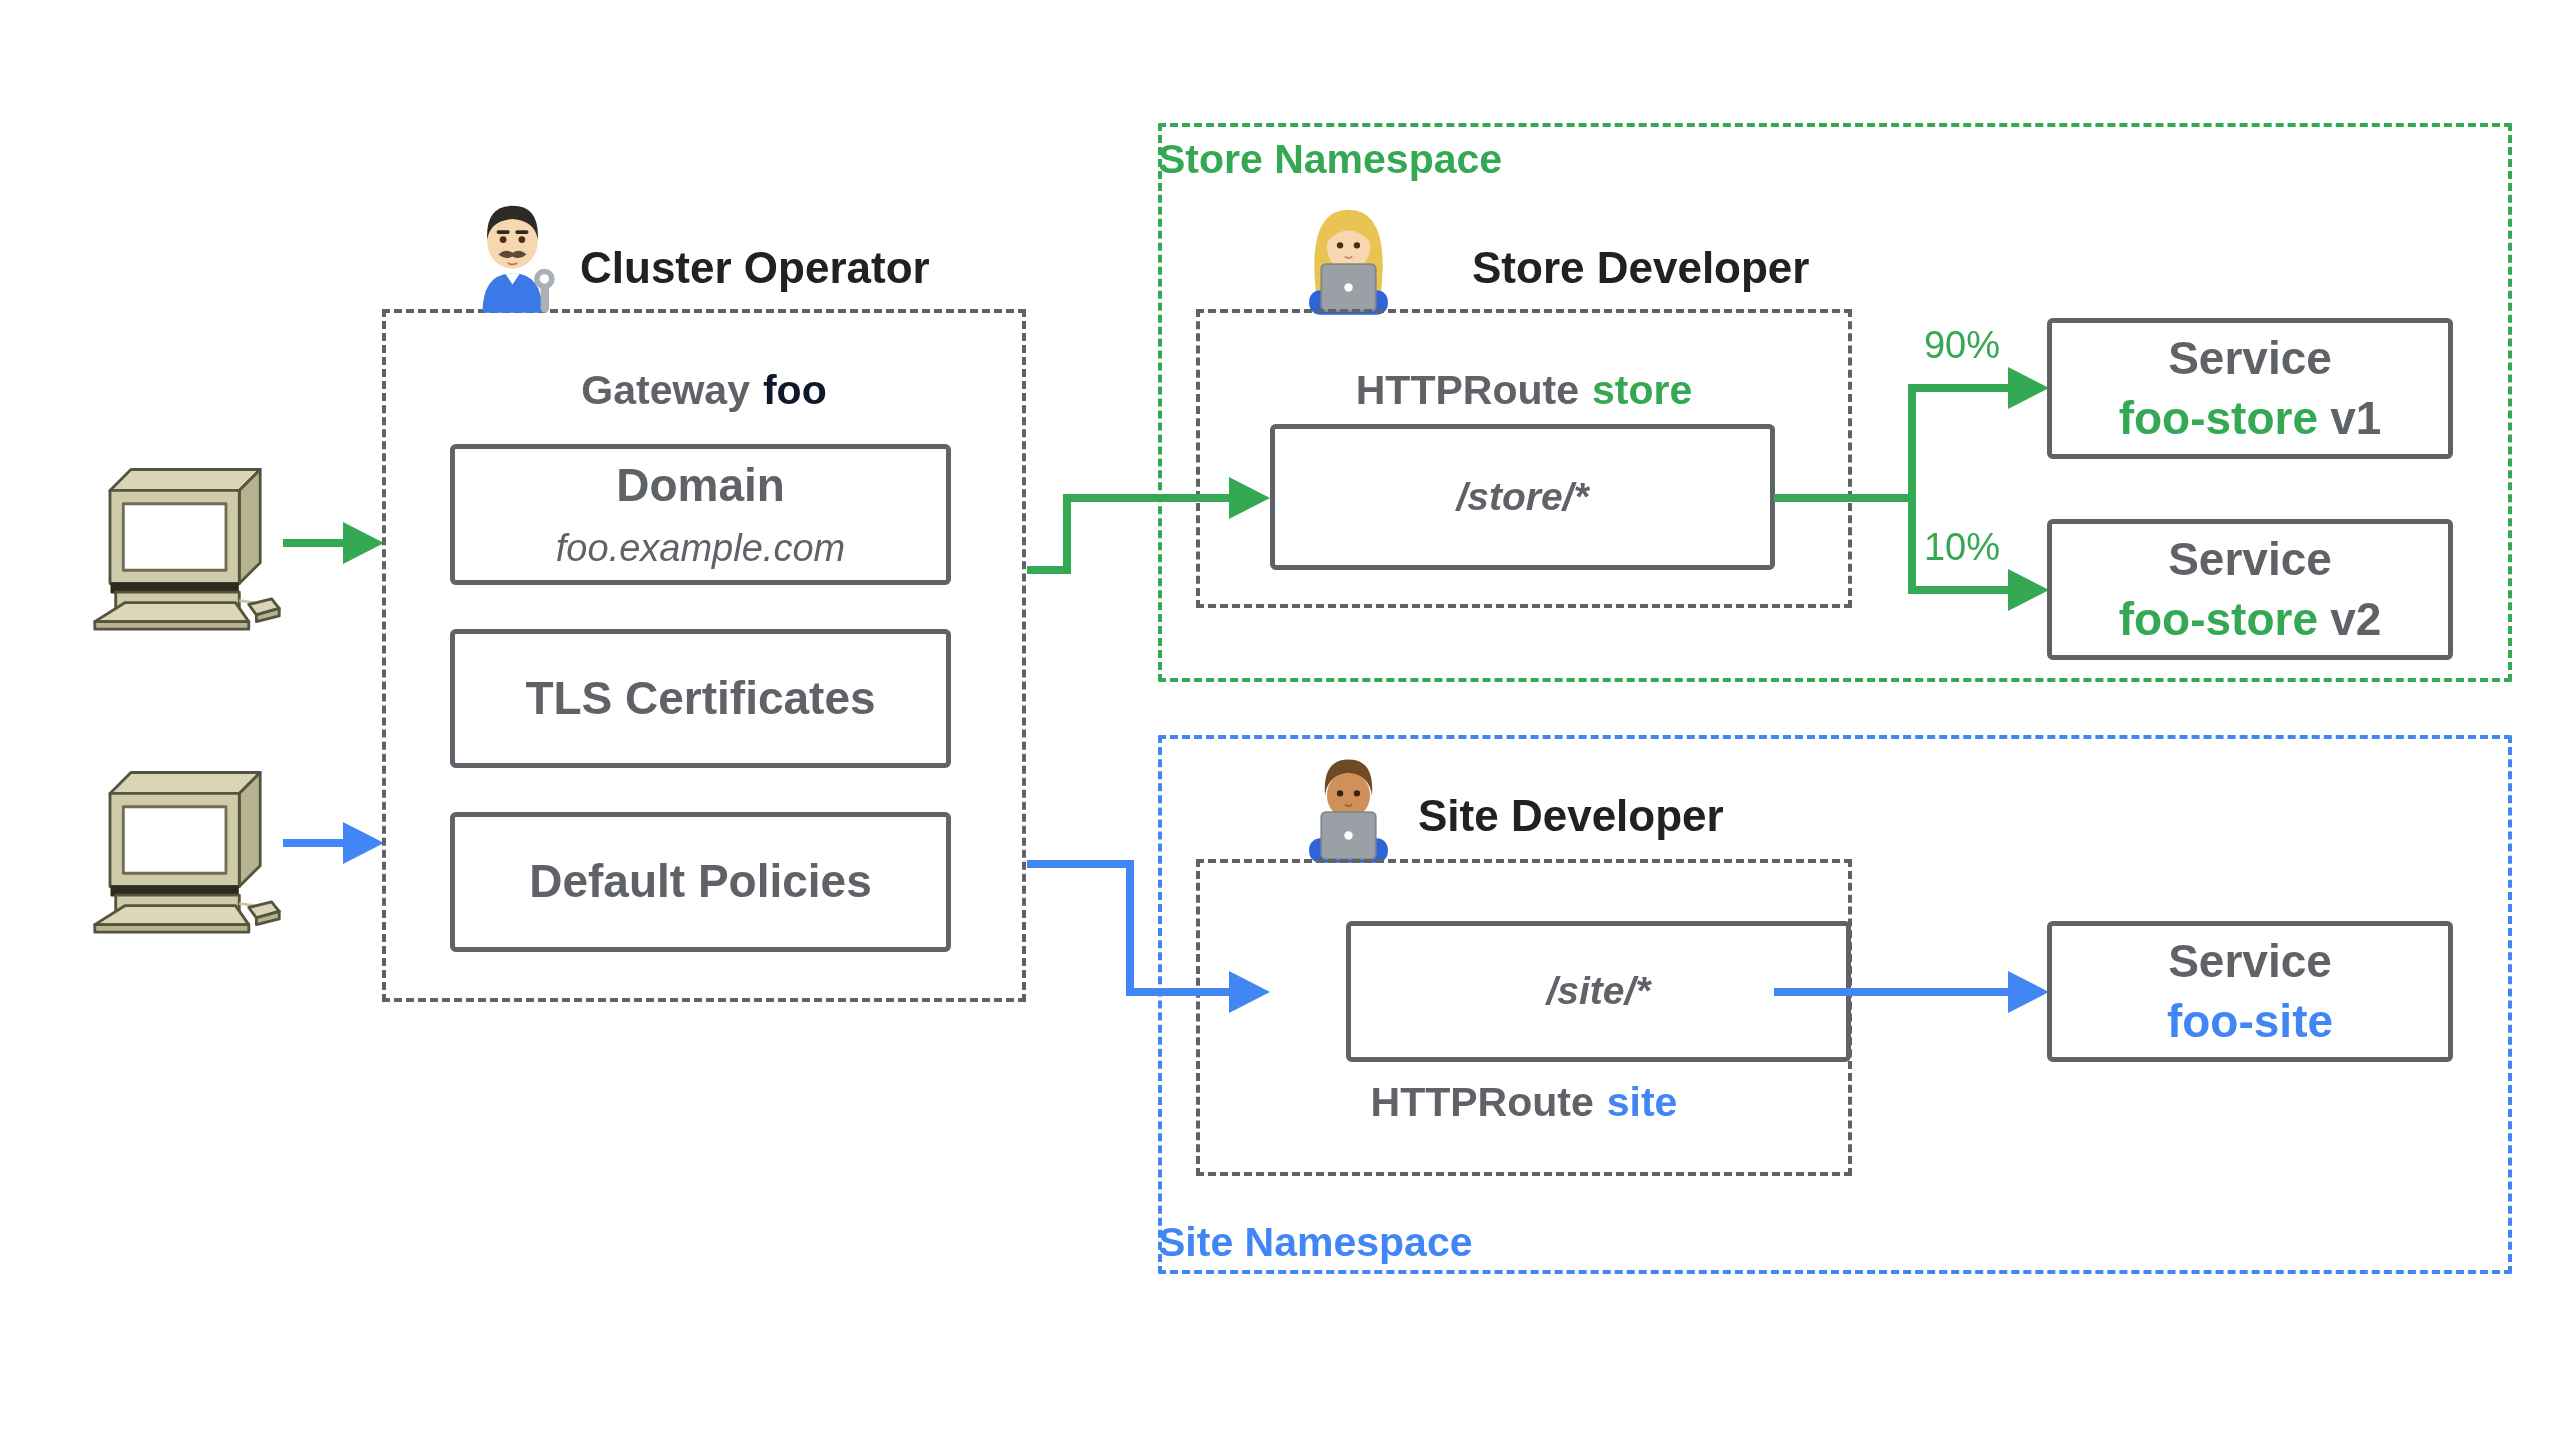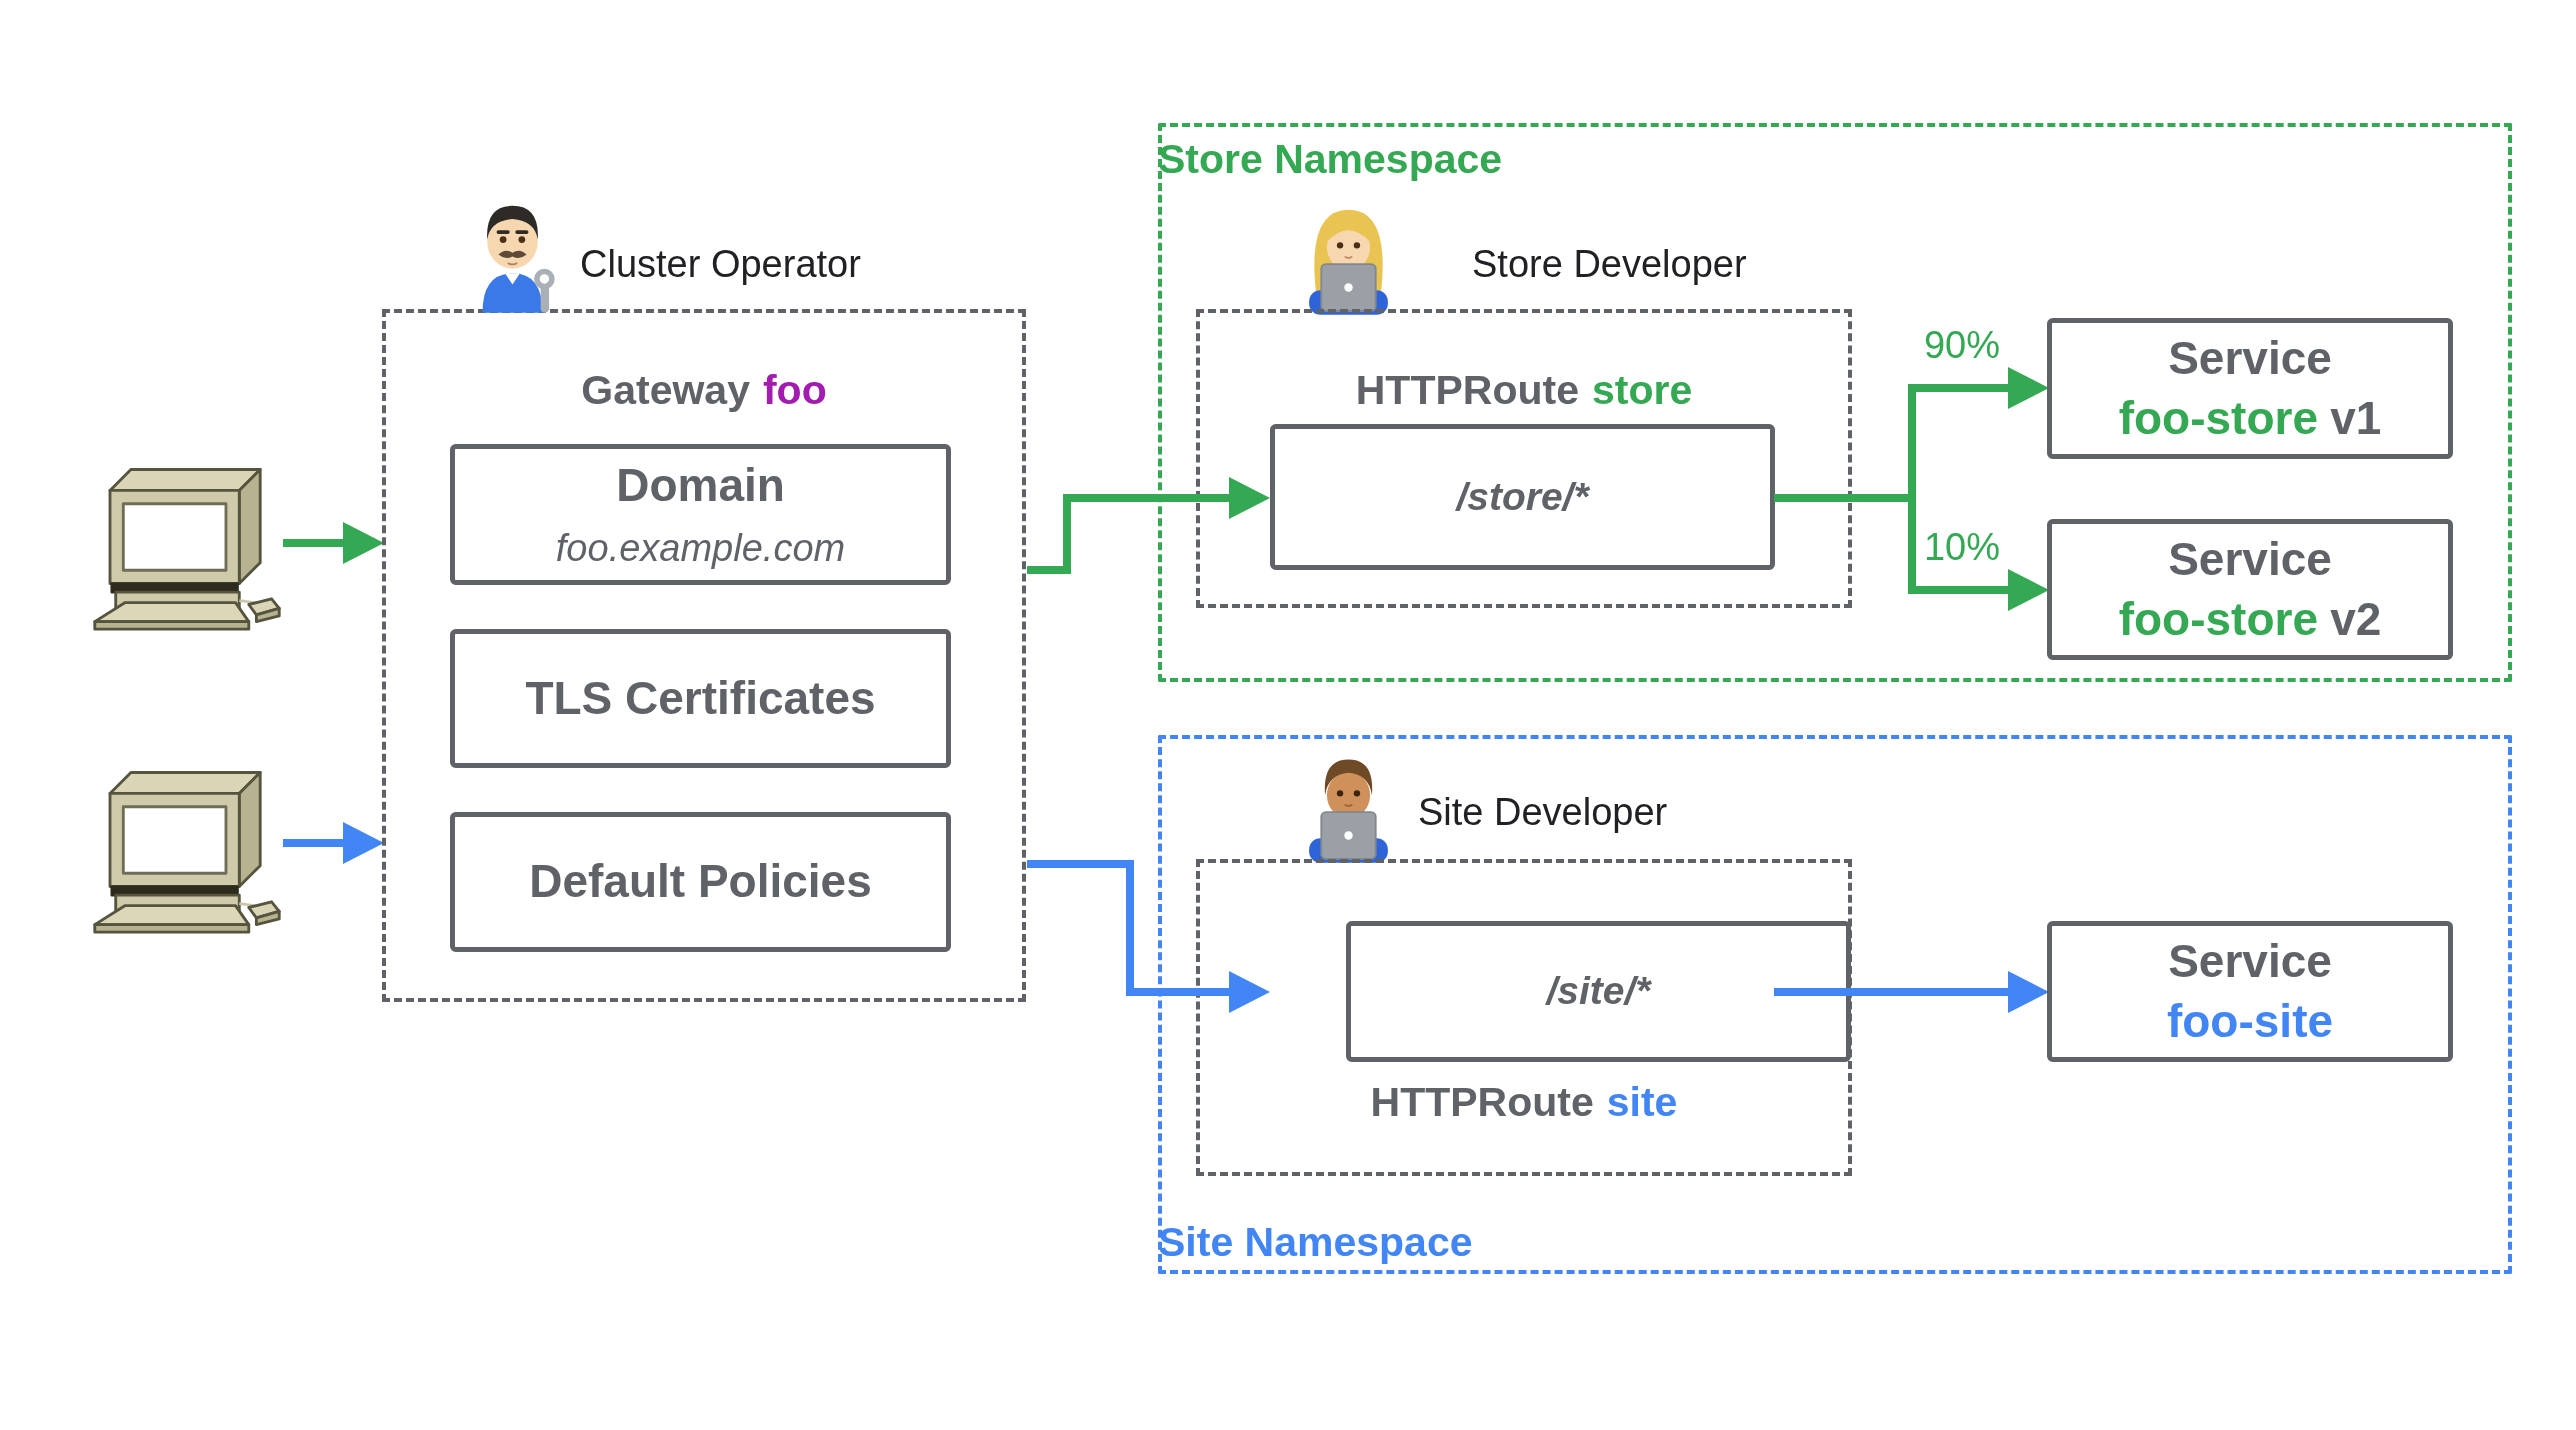"Cluster Operator" .actor-label { font-size: 38px -> 44px; font-weight: 400 -> 700 }
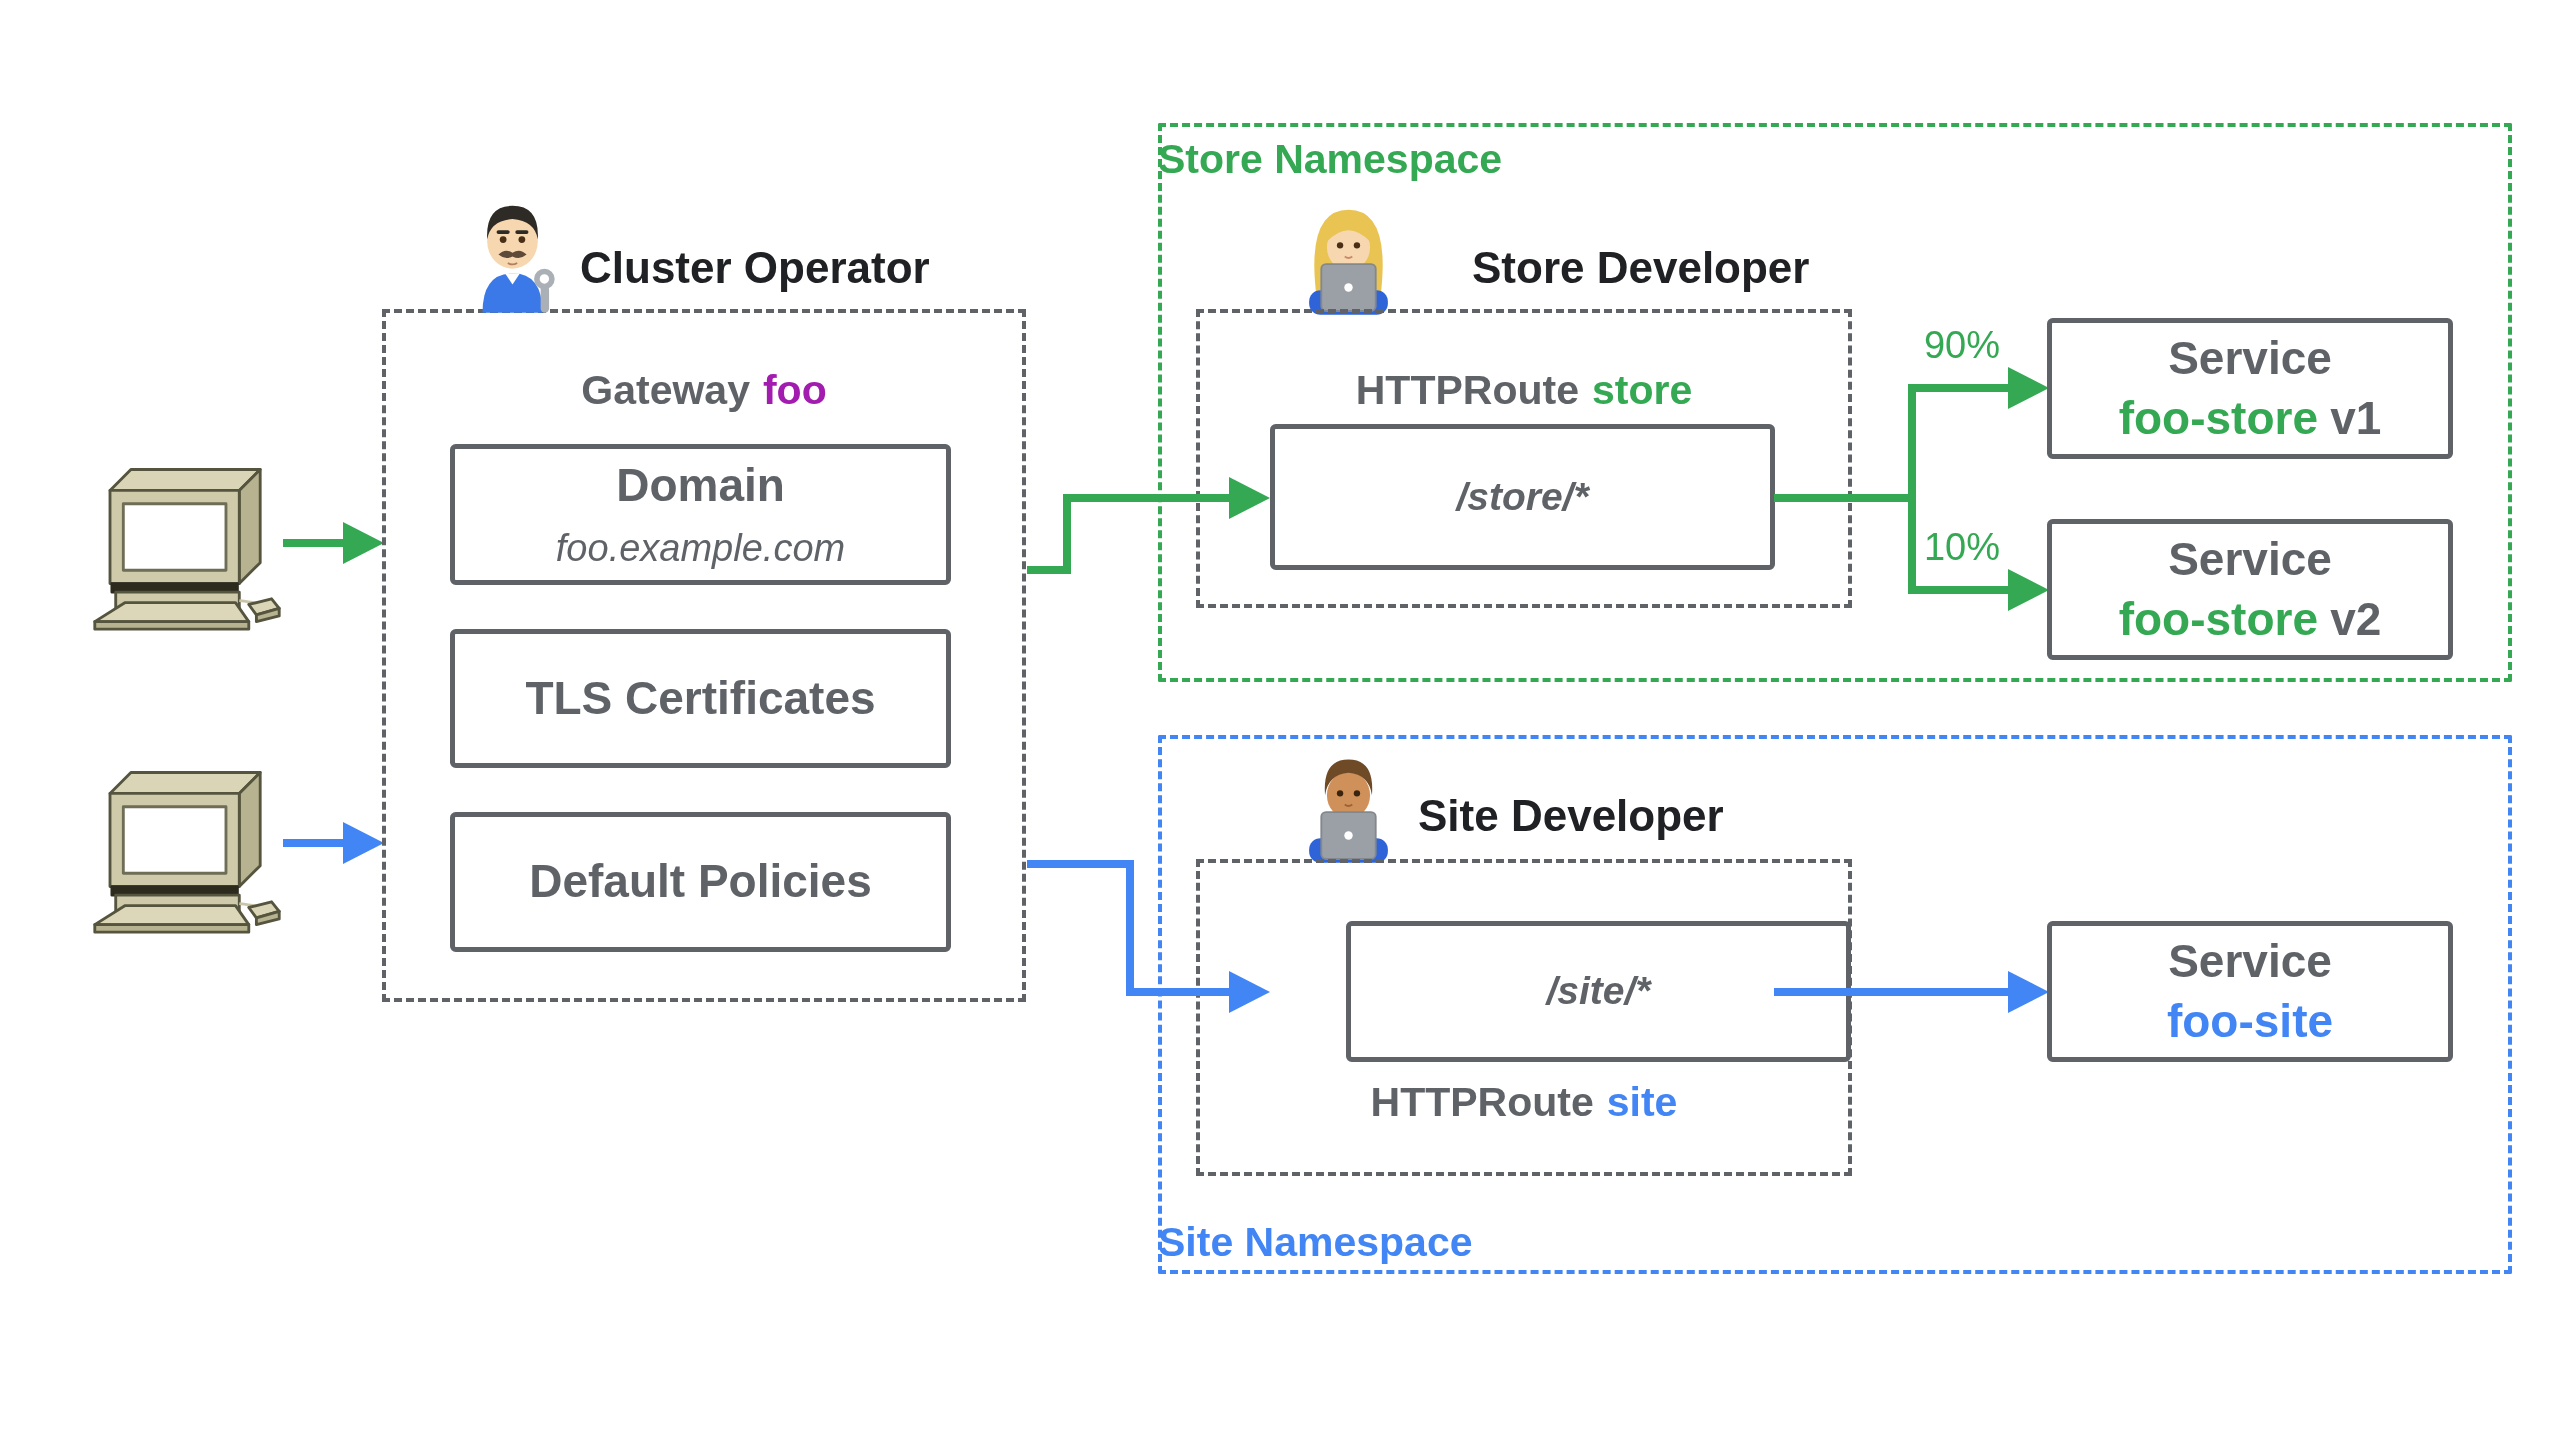"foo" .big-title .accent-blue { color: #a21caf -> #0f172a }
